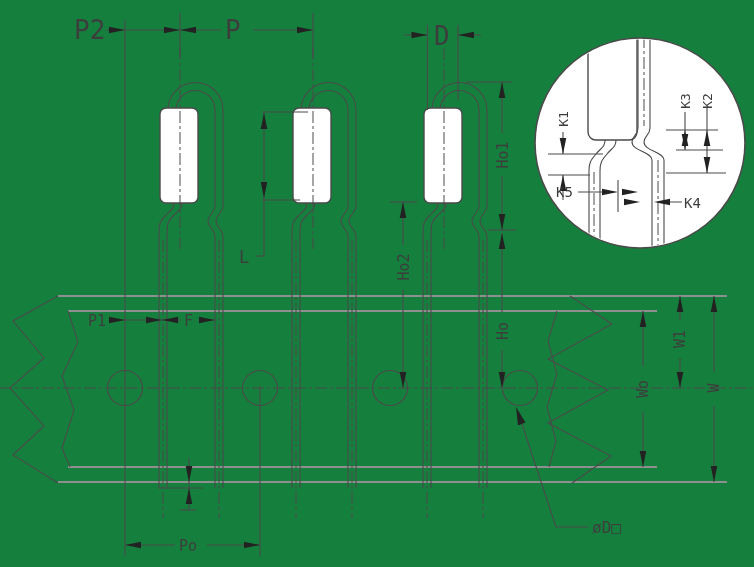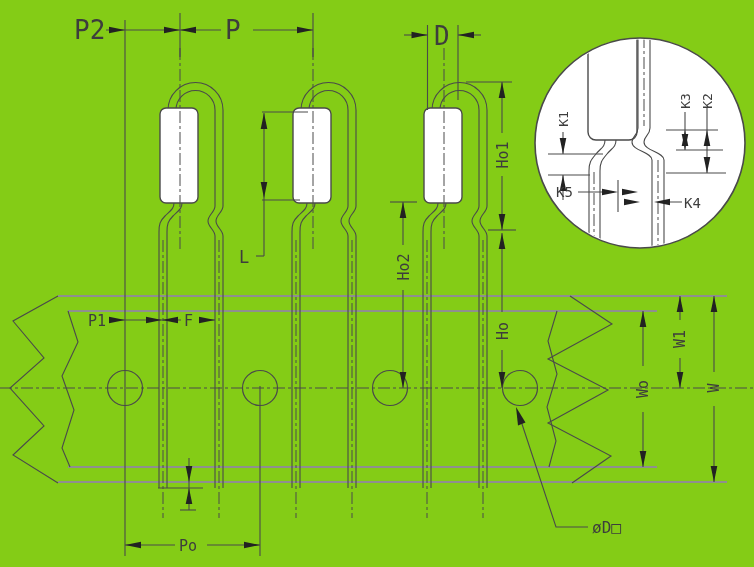"P2" #stage { background: #84cc16 -> #15803d }
